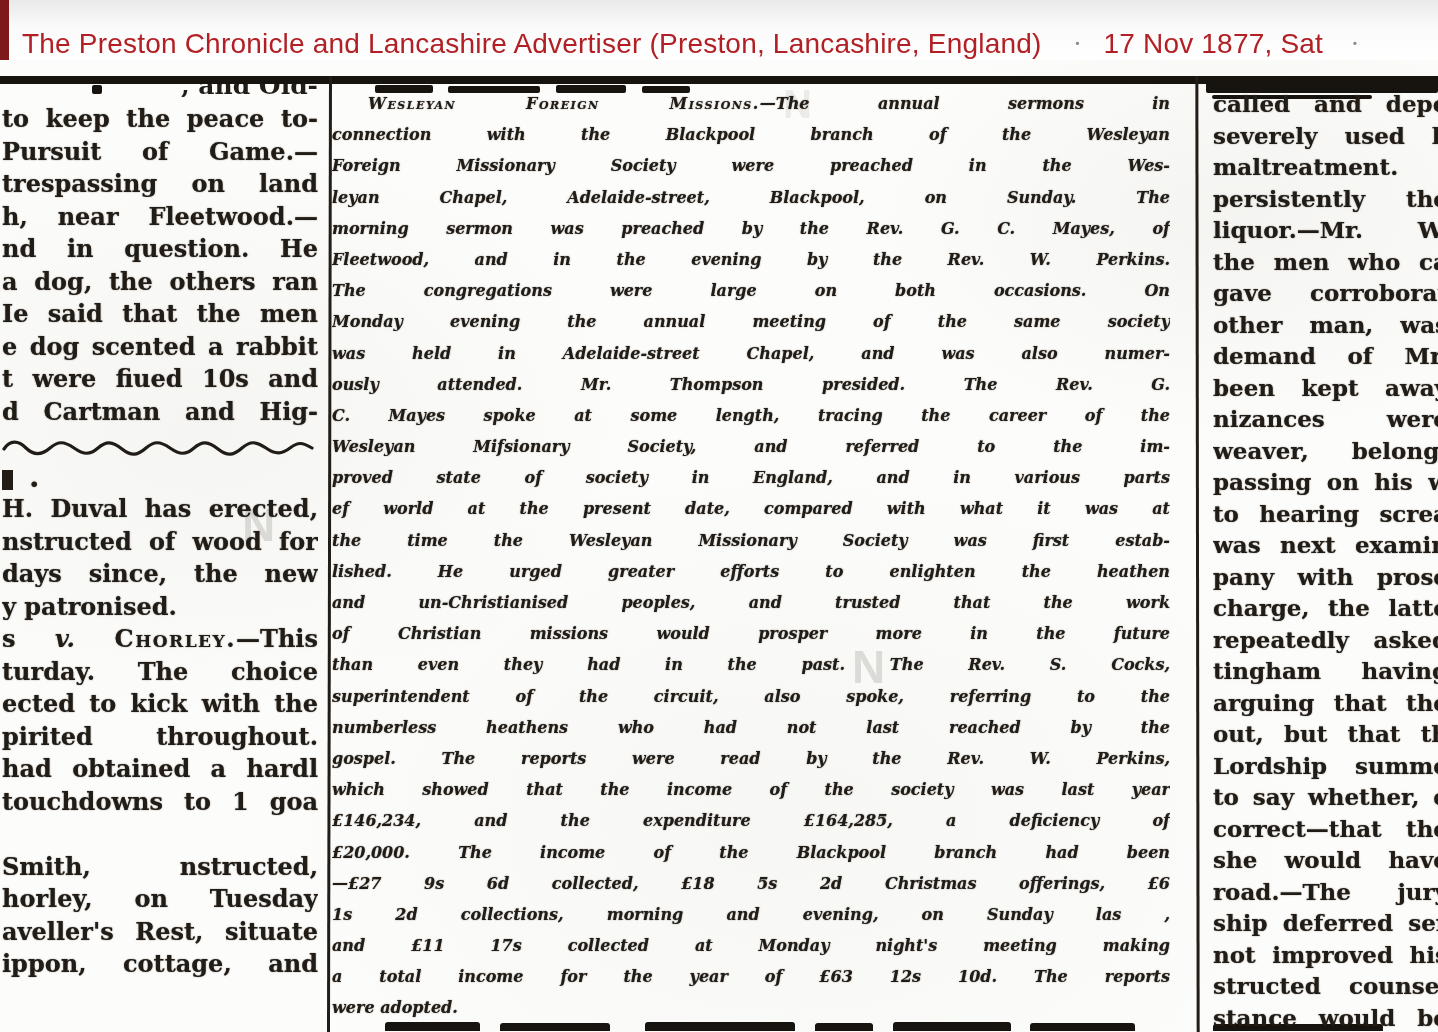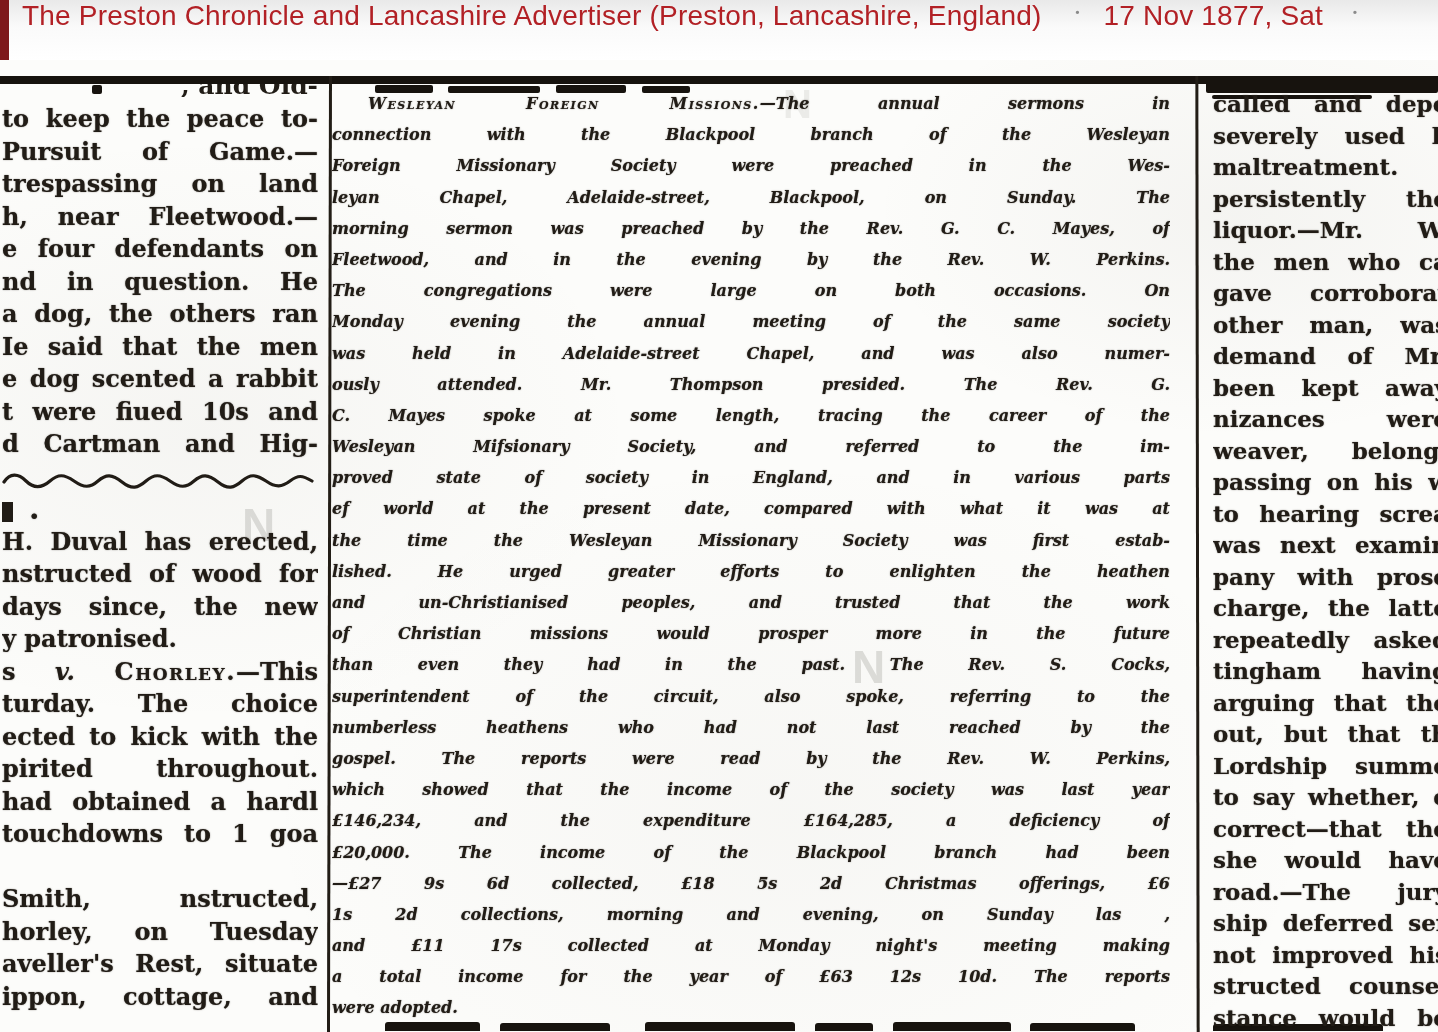"The Preston Chronicle and Lancashire" .mast-row { align-items: flex-start -> flex-end }
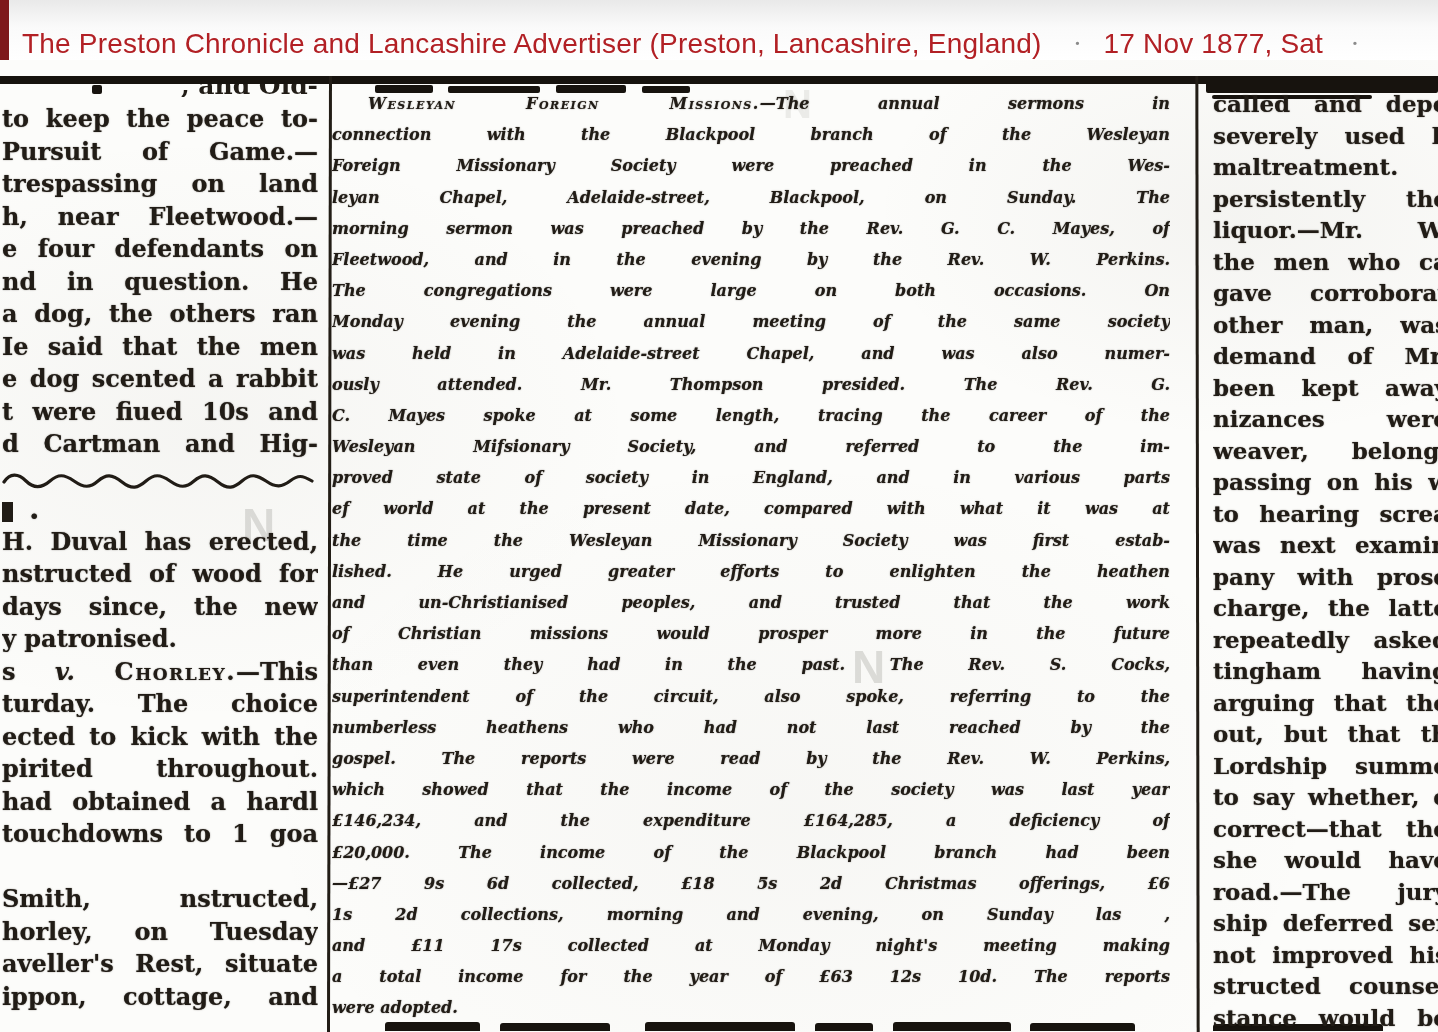"e four defendants on" div.line { html: <div>e four defendants on</div> -> none }
